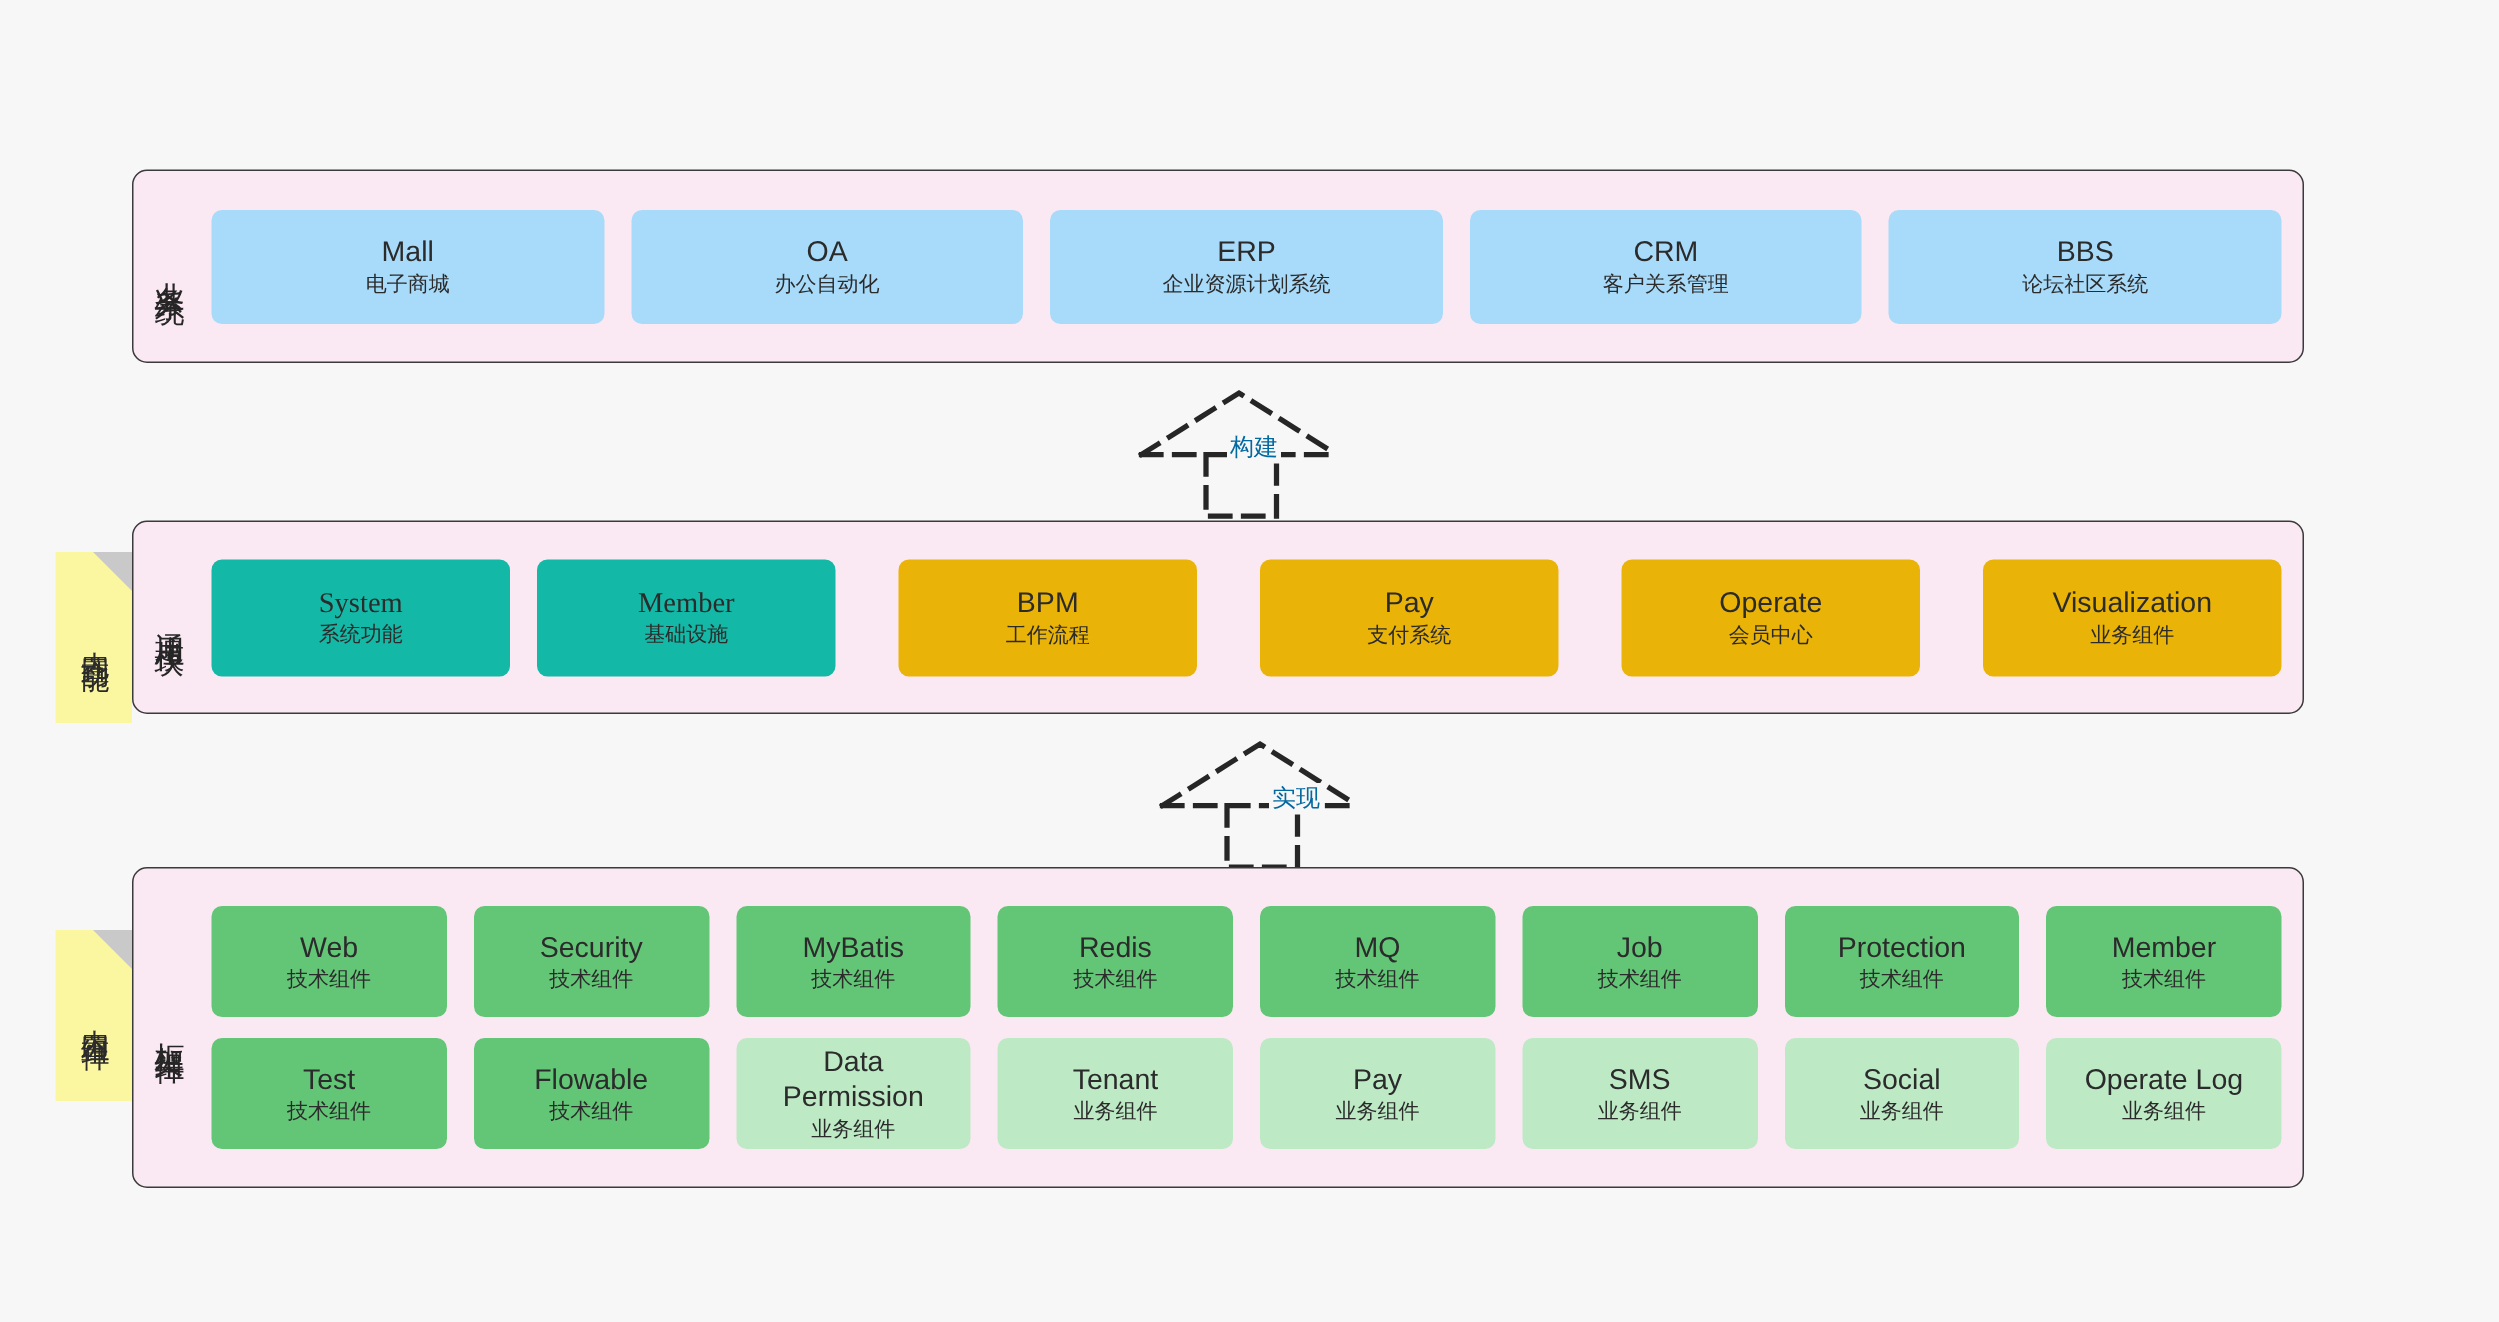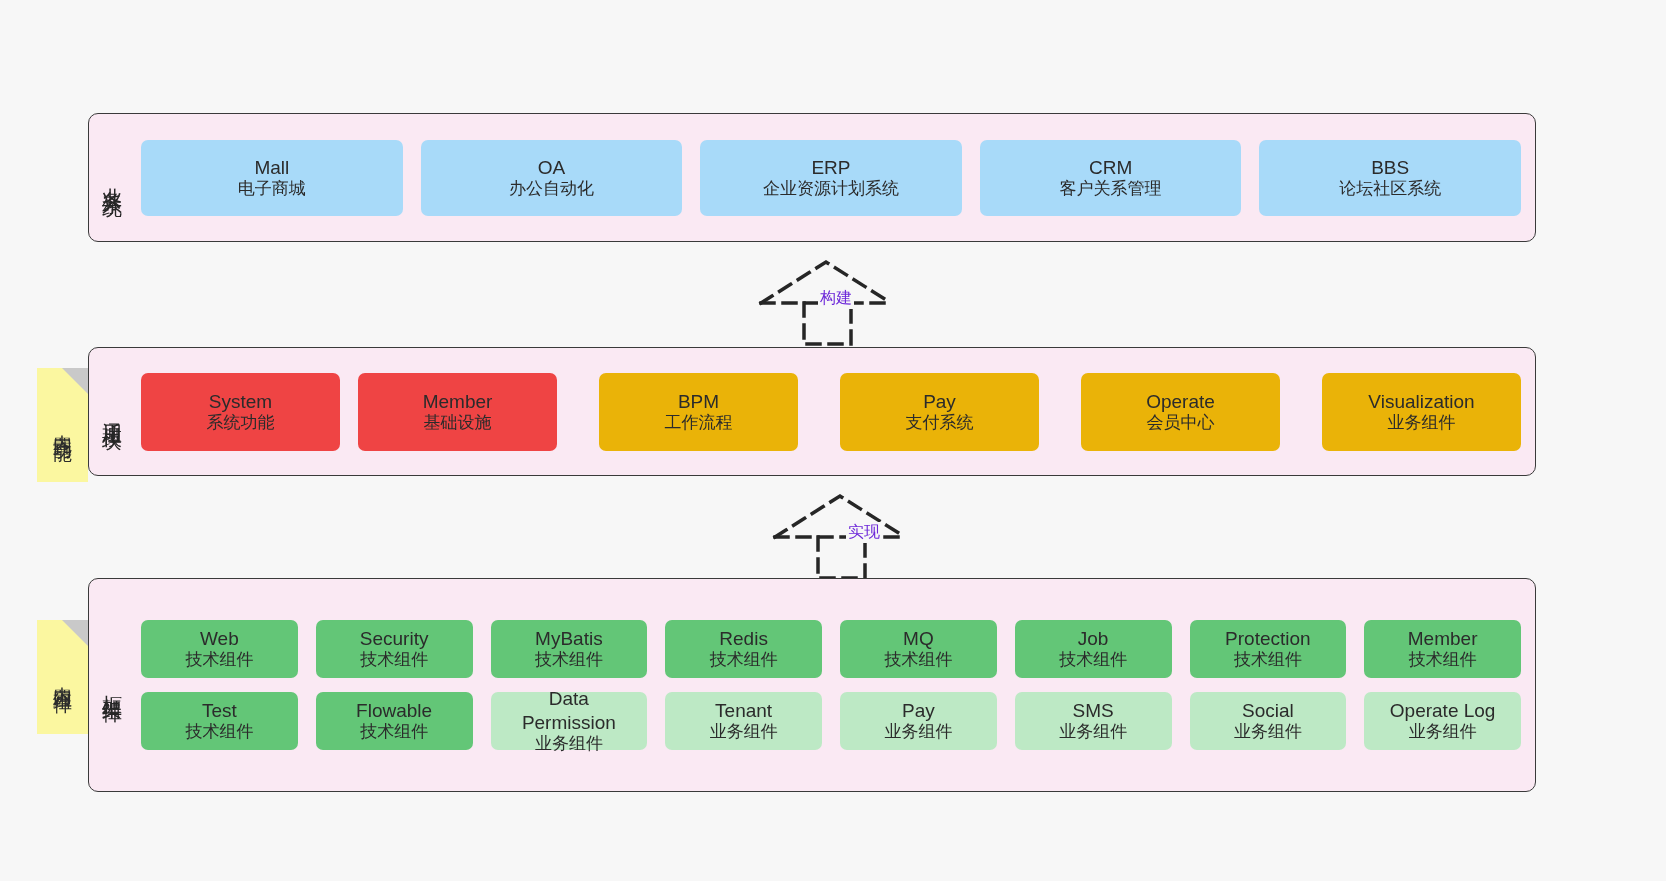"电子商城" .box .t-cn { font-size: 17px -> 14px }
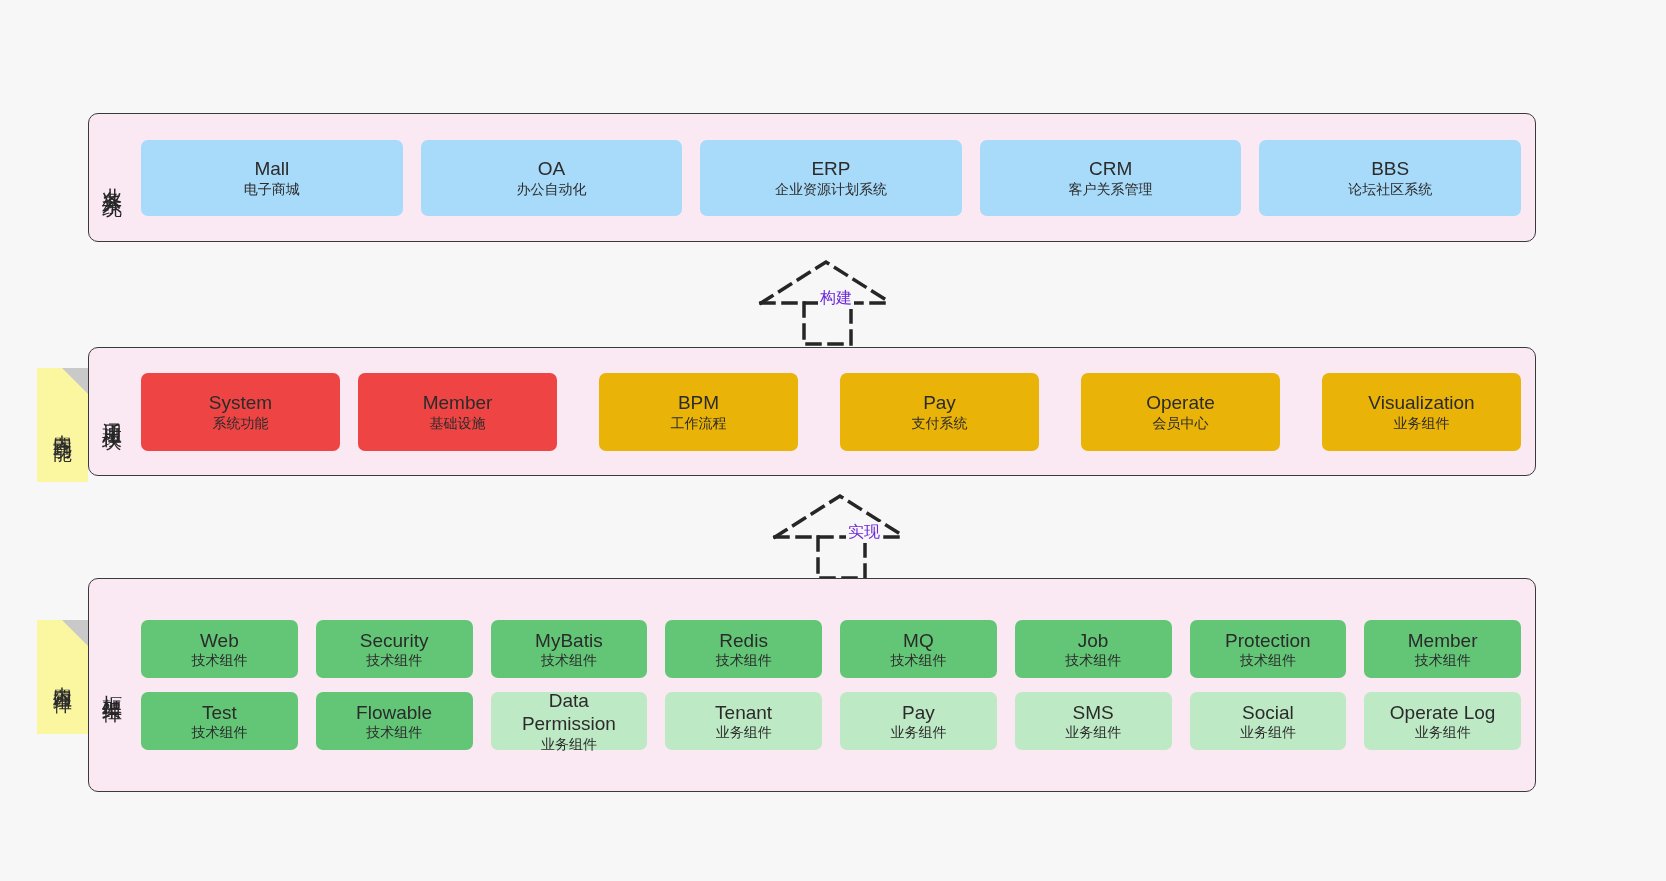"构建" .arrow .lbl { color: #6d28d9 -> #0369a1 }
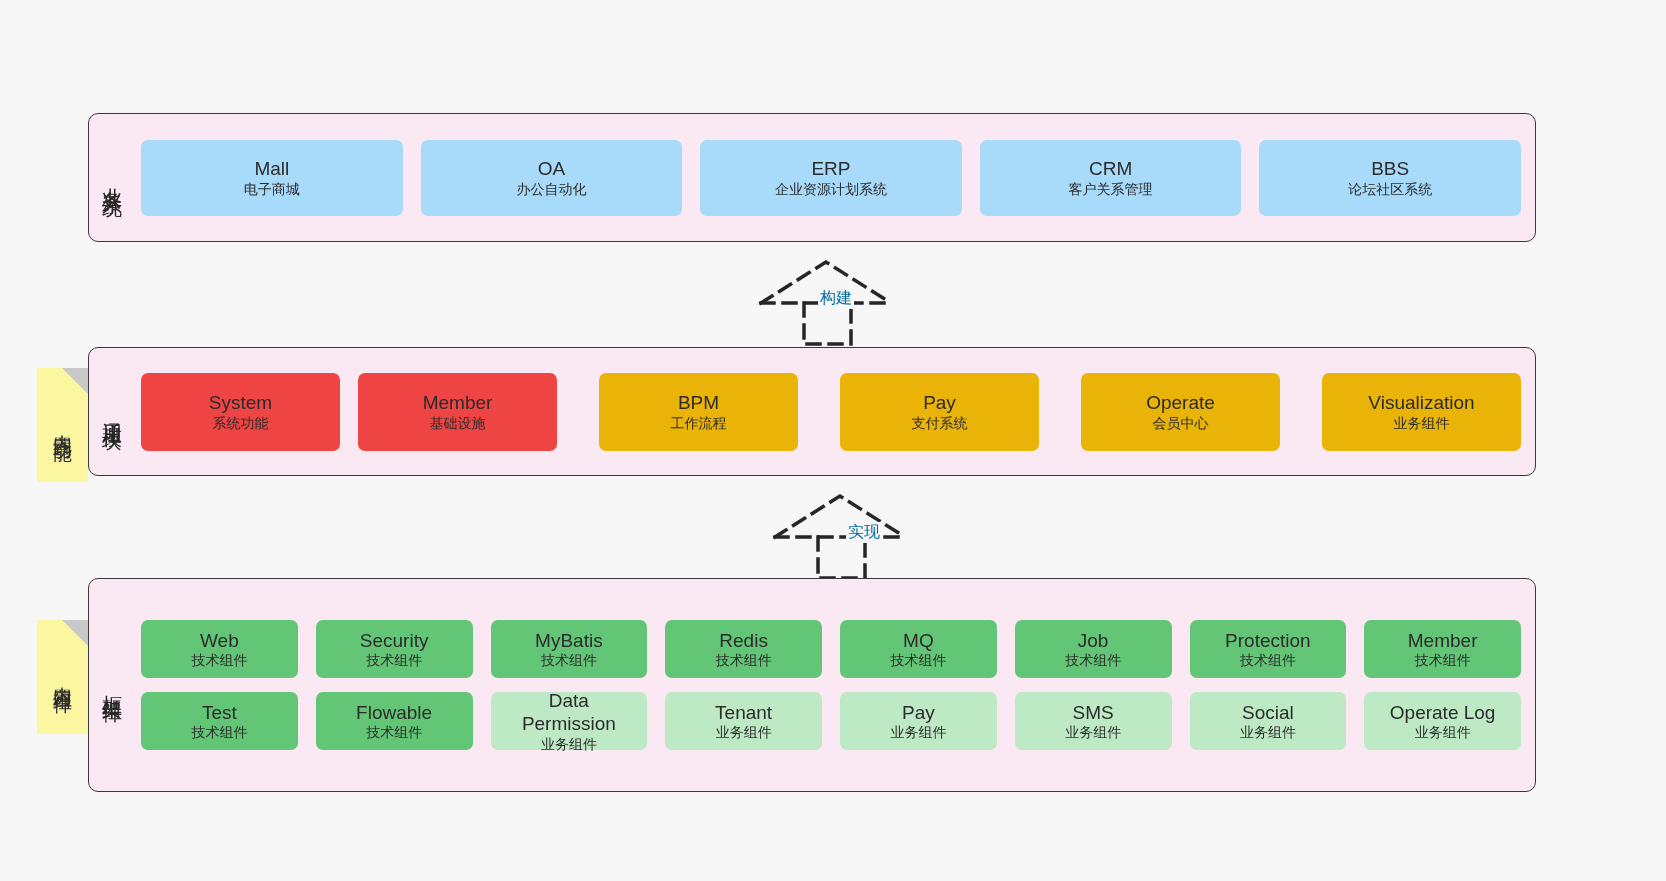"System" .box.red { background: #ef4444 -> #14b8a6; font-family: none -> Liberation Serif, serif }
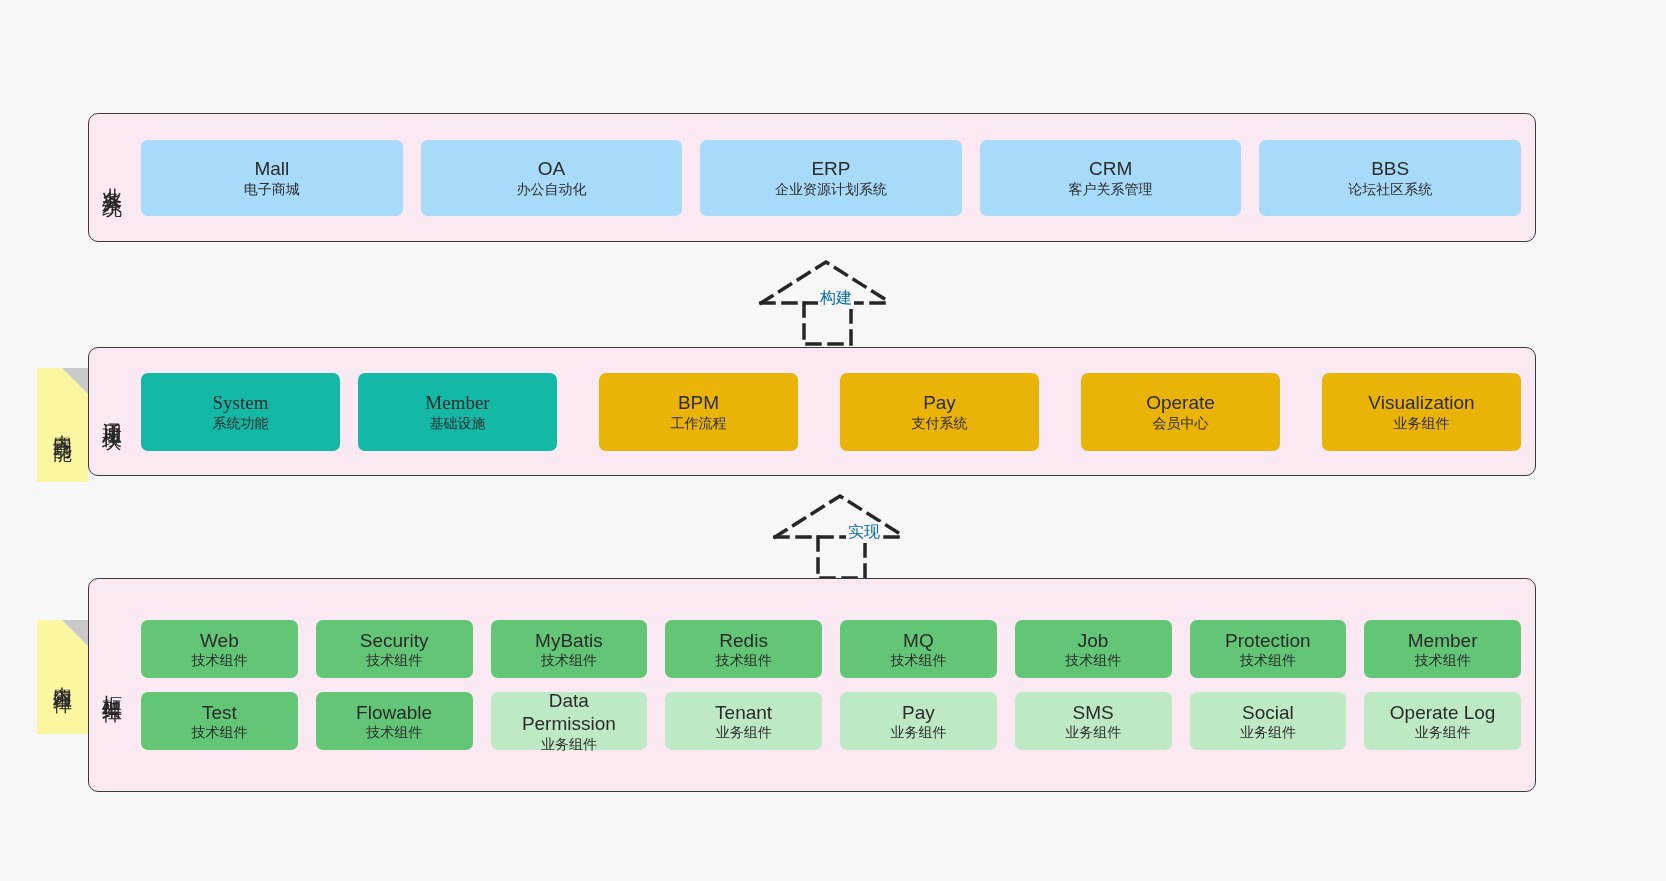"Web" .fw-row .box { height: 58px -> 74px }
